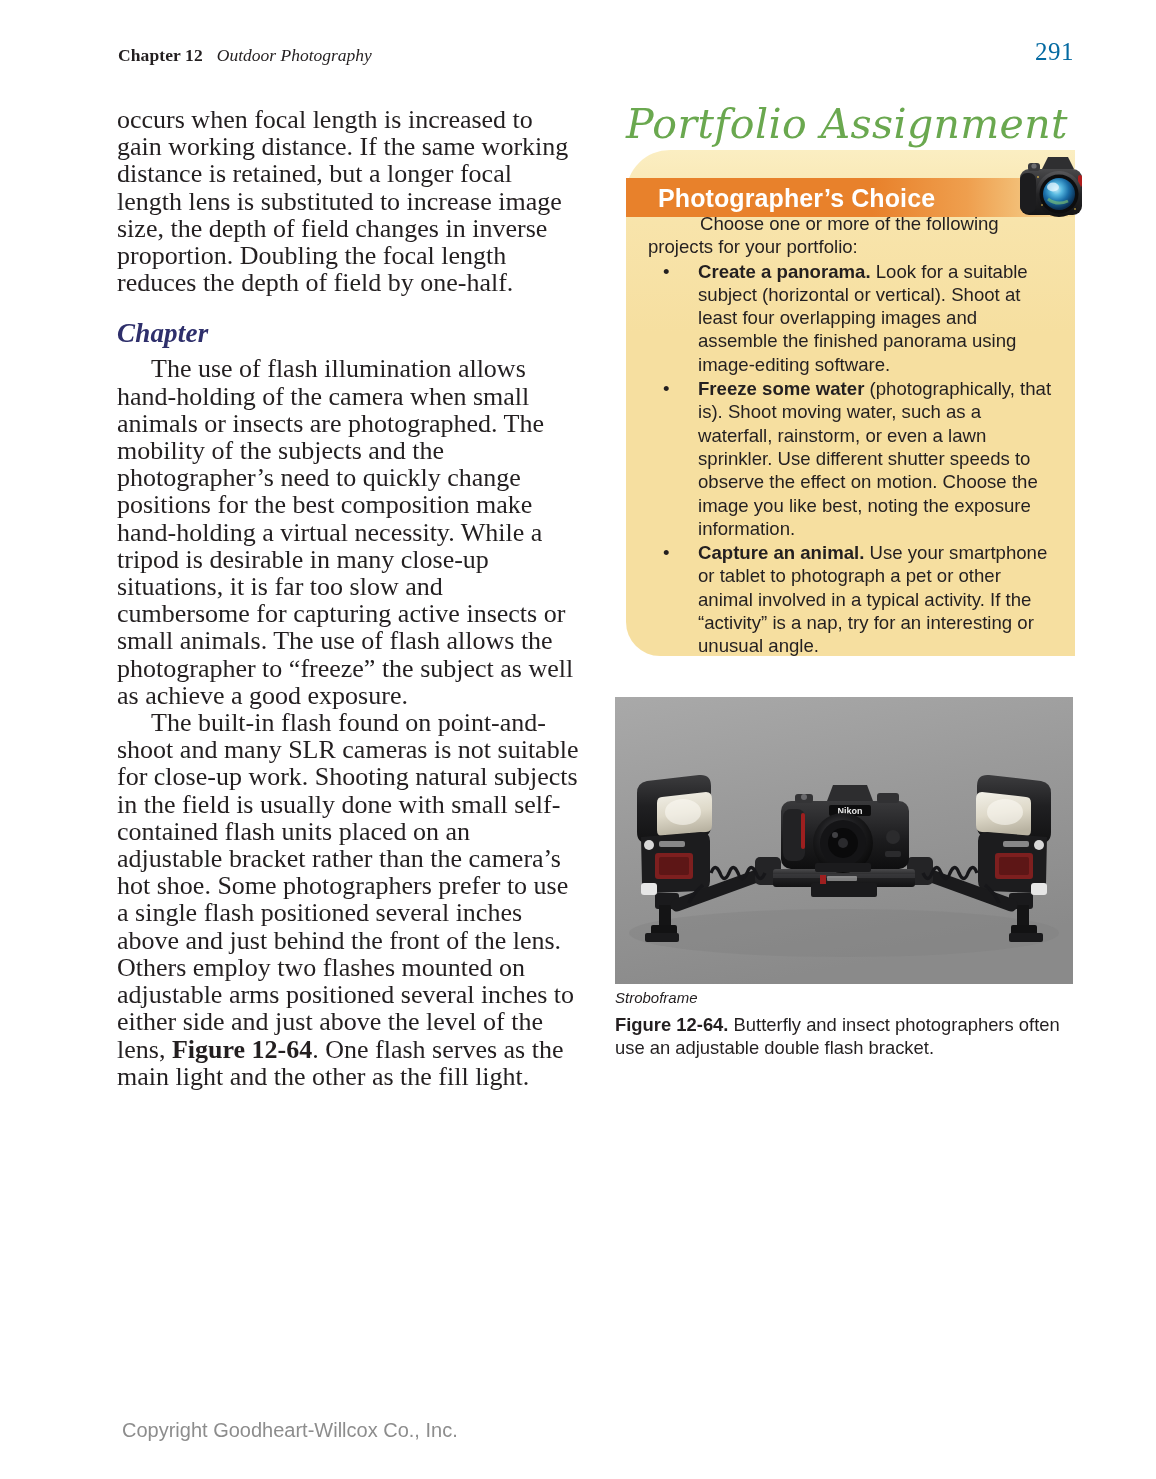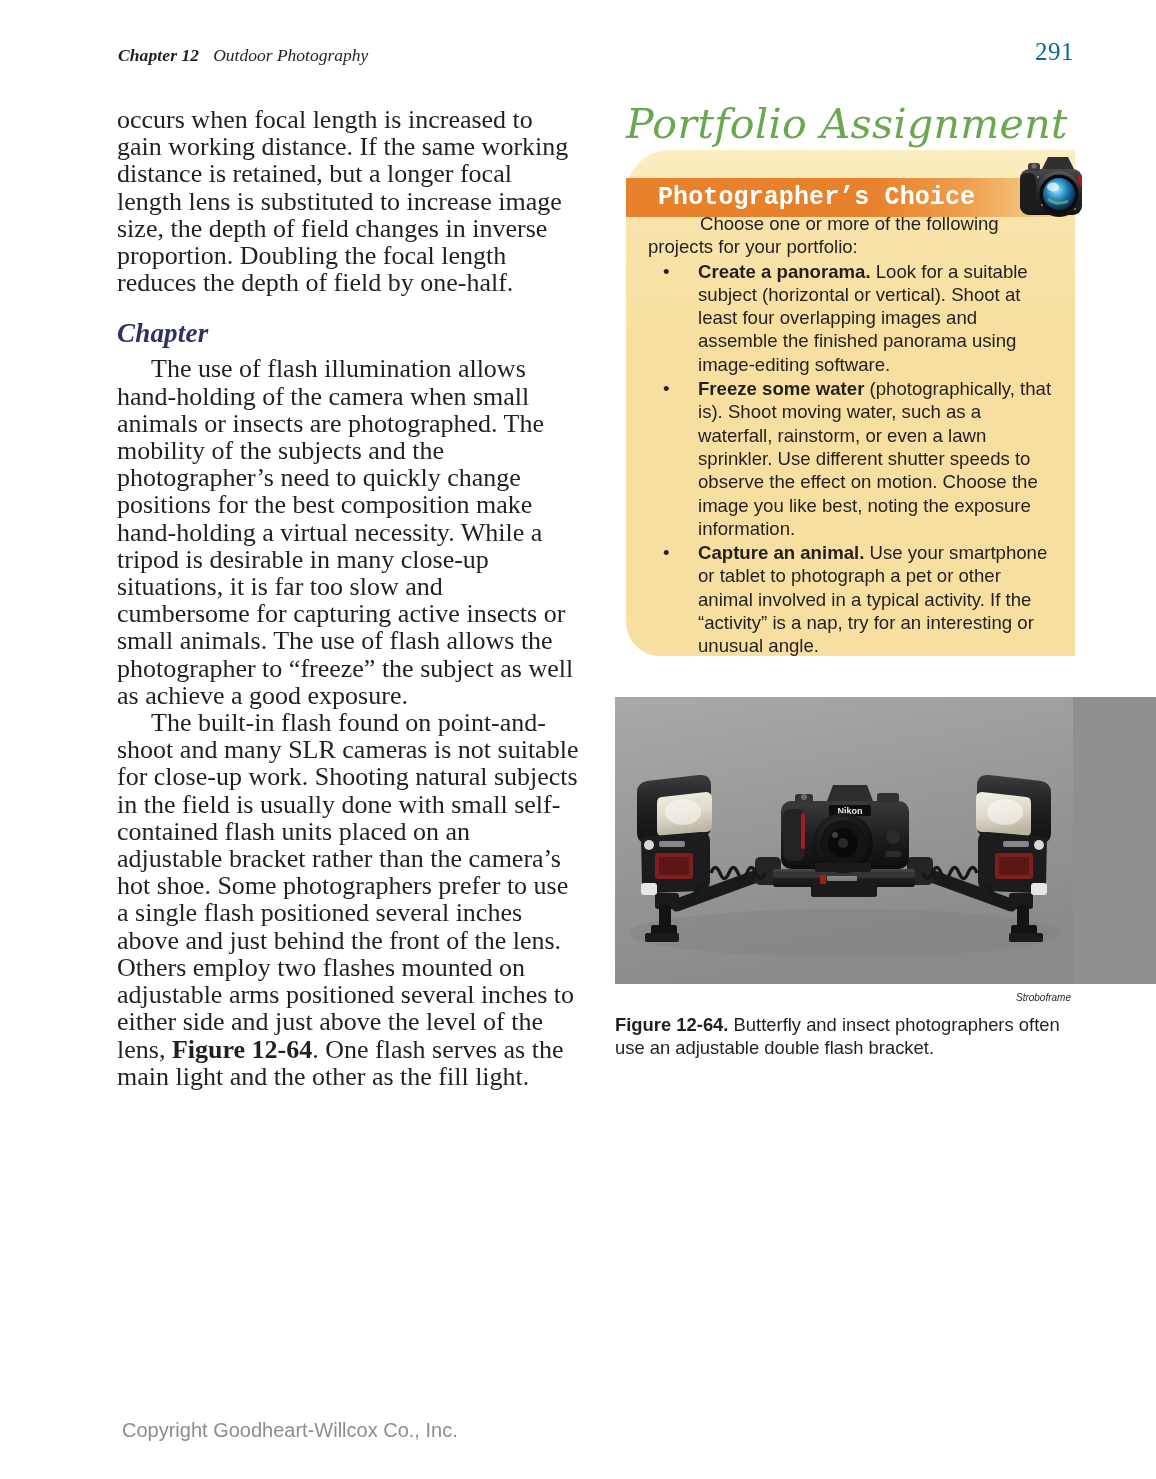"Chapter 12" .running-head .chap { font-style: italic -> none }
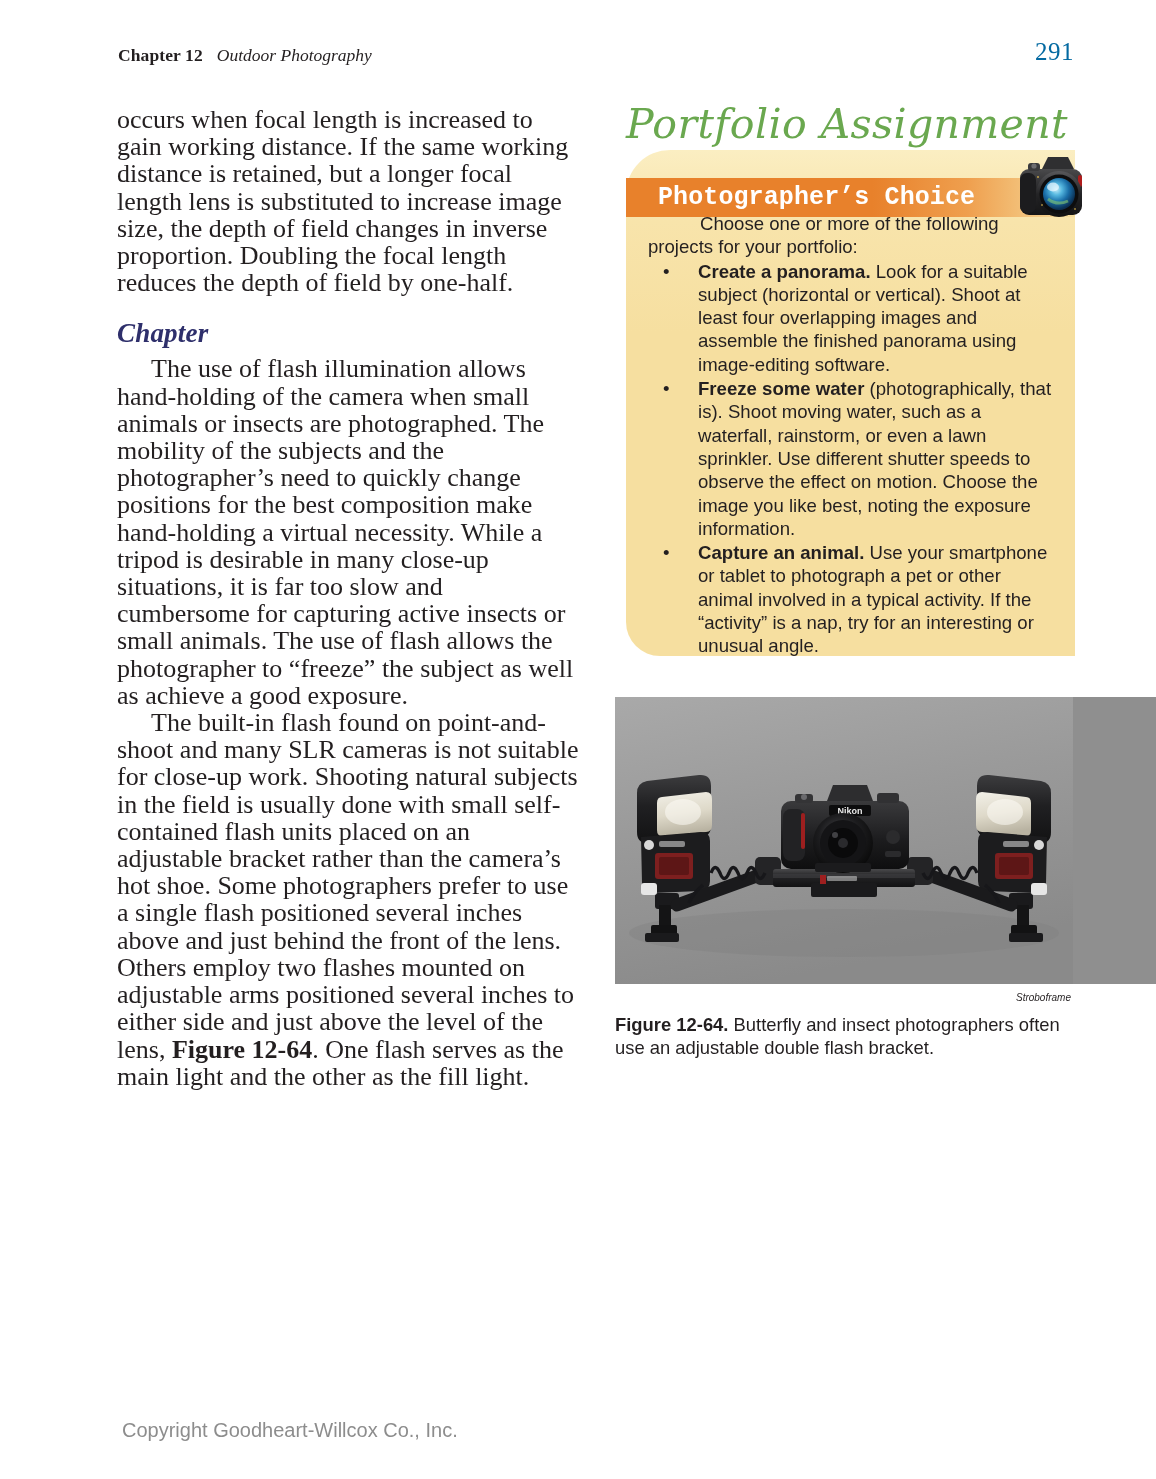"Photographer’s Choice" .assign-banner span { font-family: Liberation Mono, monospace -> Liberation Sans, sans-serif }
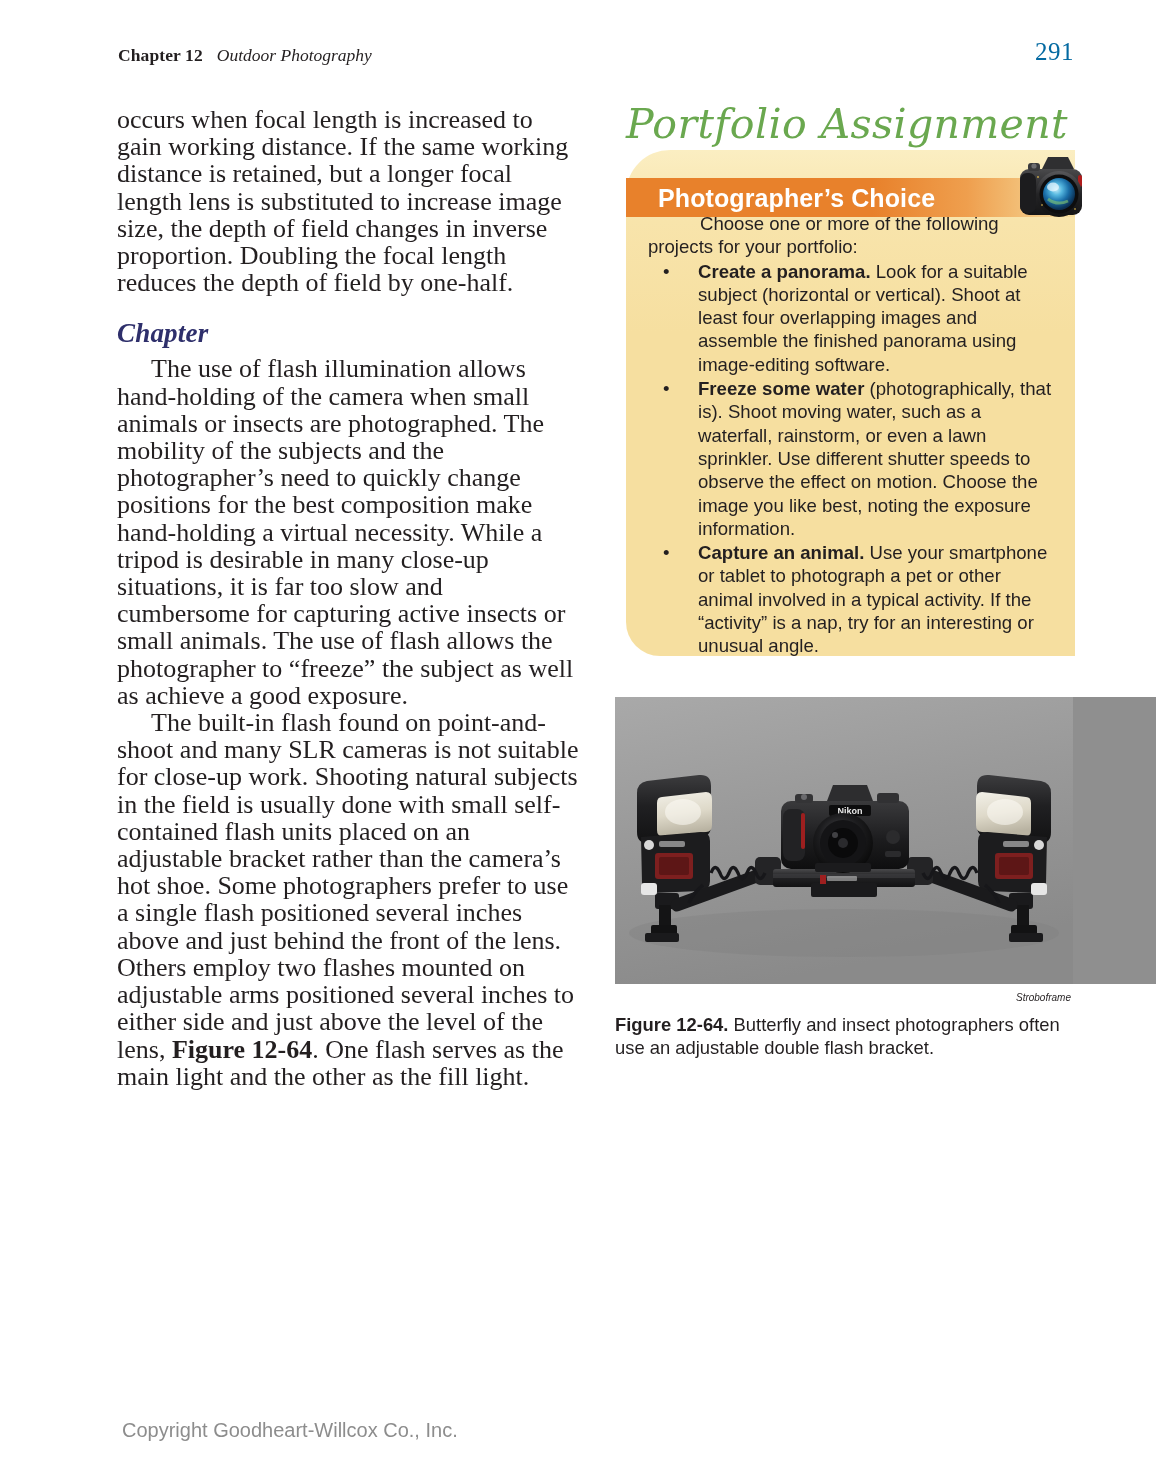"Nikon" .photo { width: 542px -> 458px }
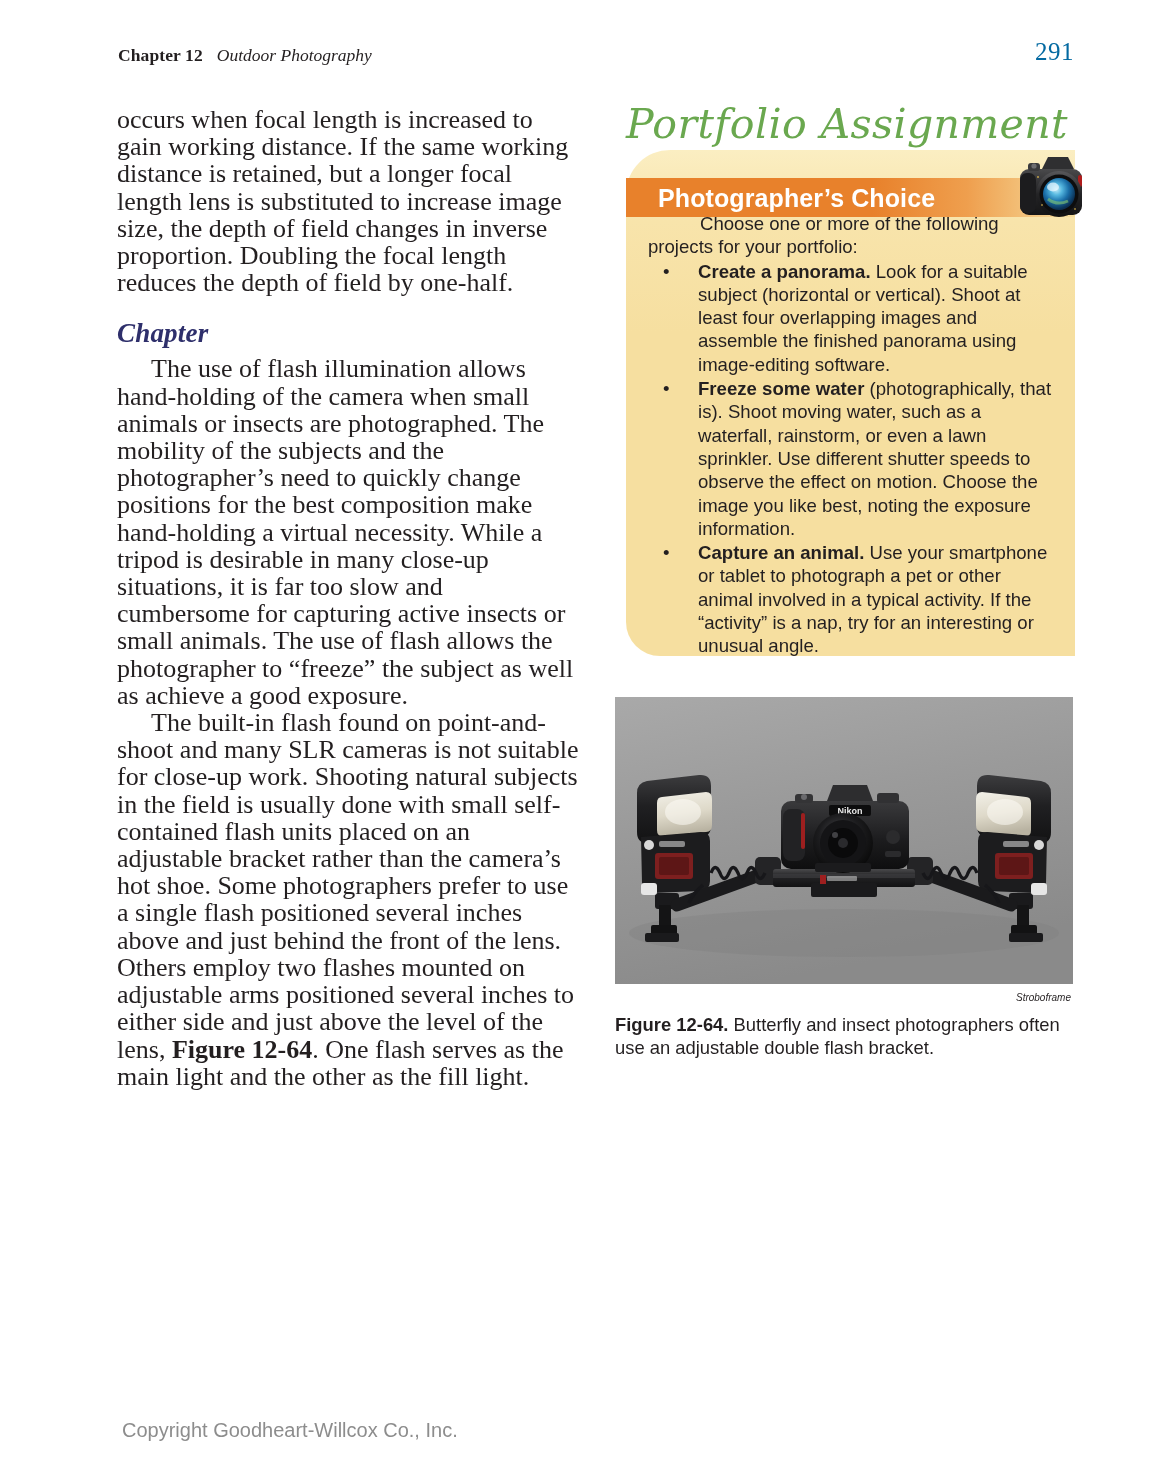"Stroboframe" .credit { font-size: 10px -> 15px; text-align: right -> left }
